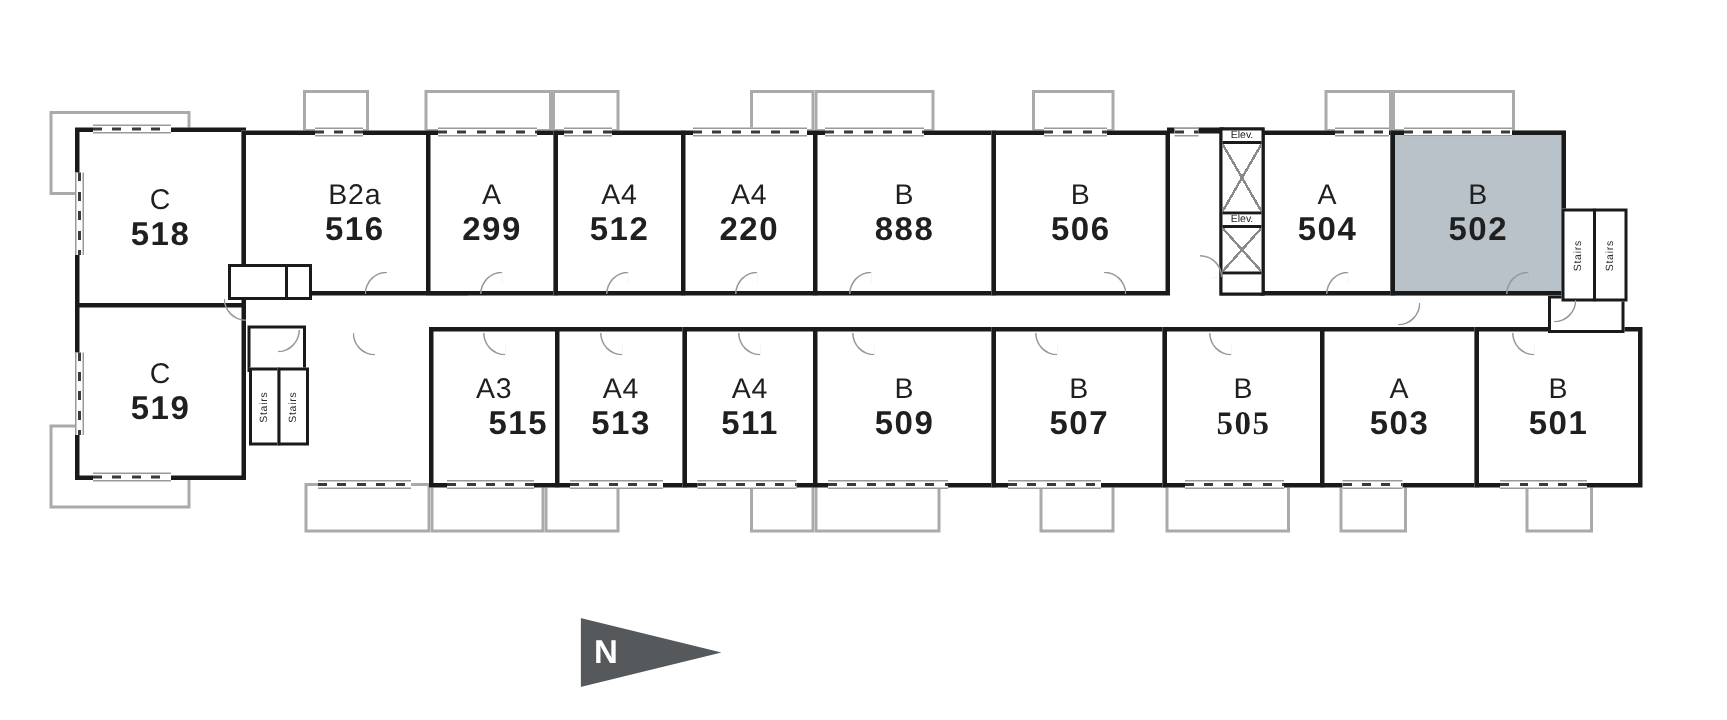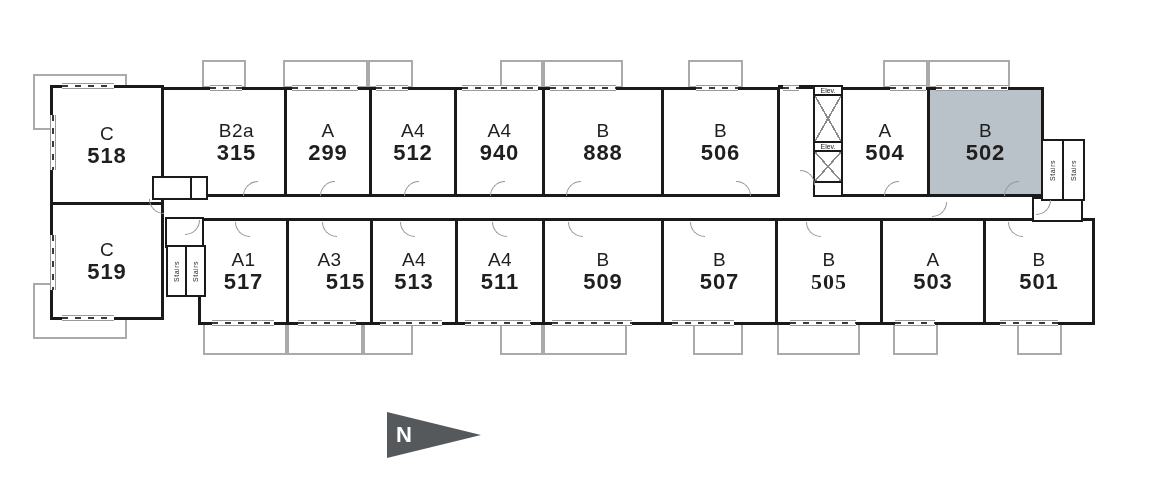"315" div.unum { text: 315 -> 516 }
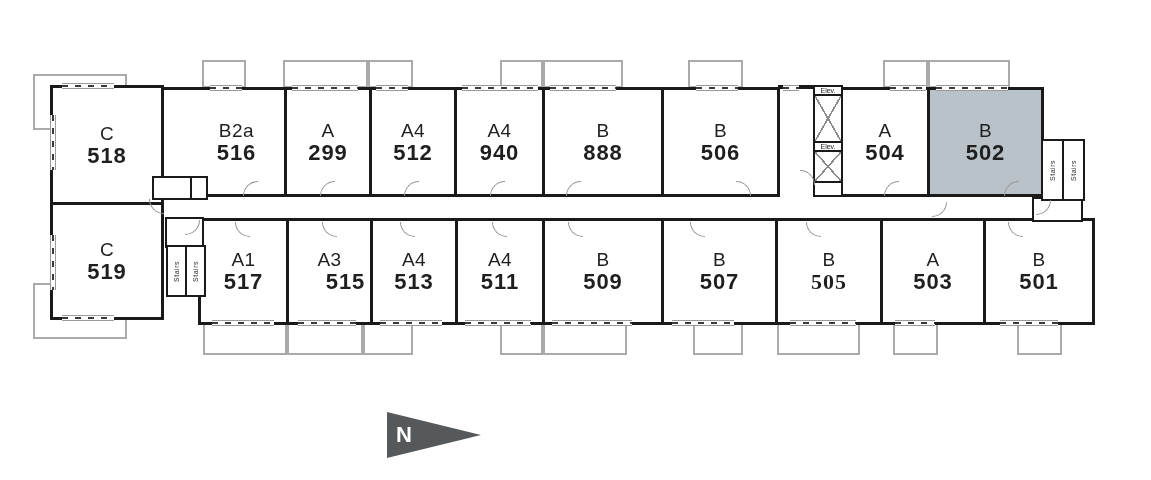"940" div.unum { text: 940 -> 220 }
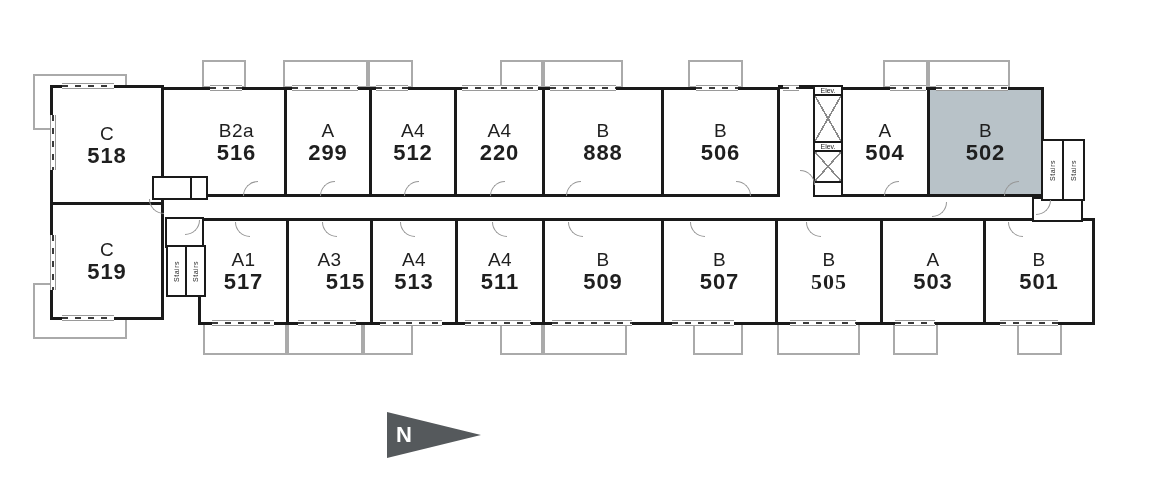"A1" div.unit { html: <div> <div>A1</div> <div>517</div> </div> -> none }
